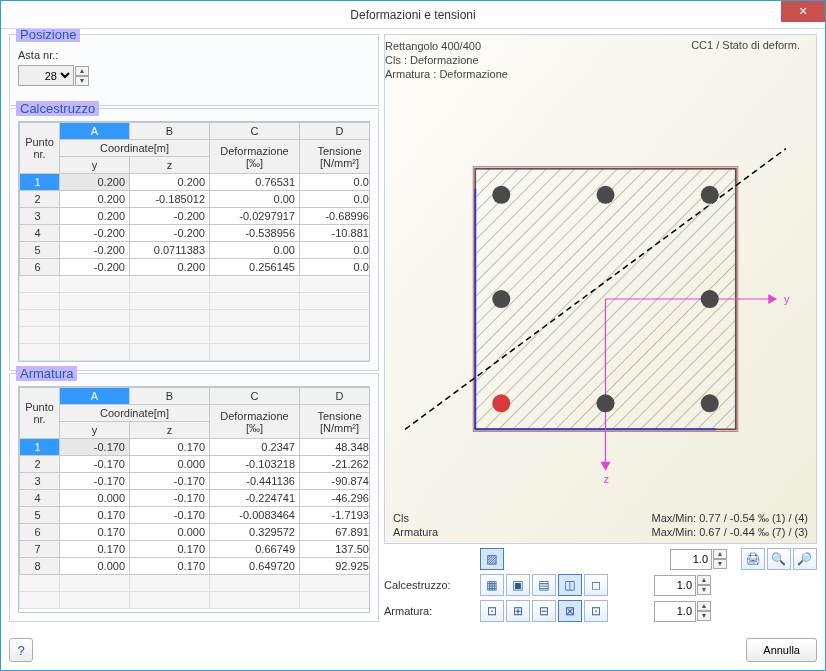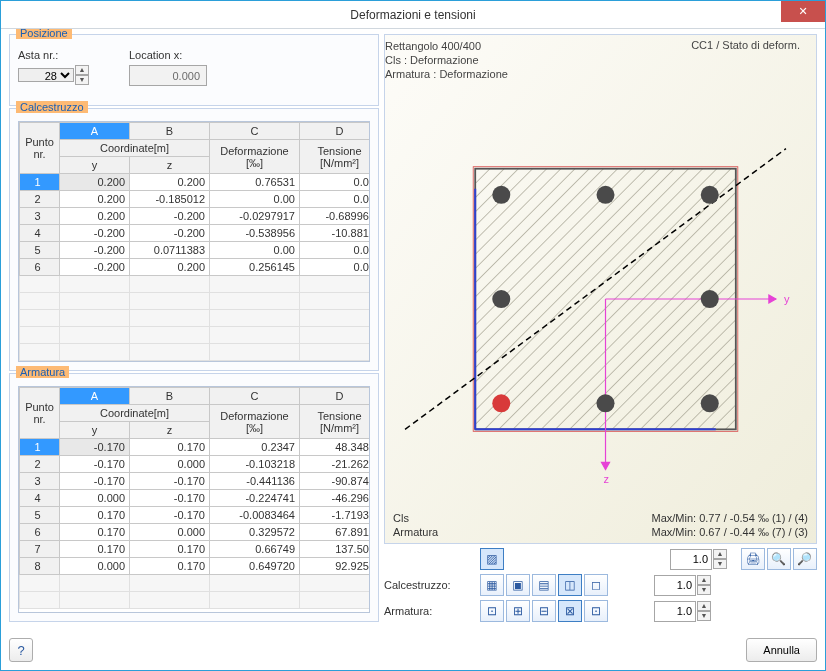"Posizione" .group-title { background: #fdba74 -> #c4b5fd; font-size: 11px -> 13px }
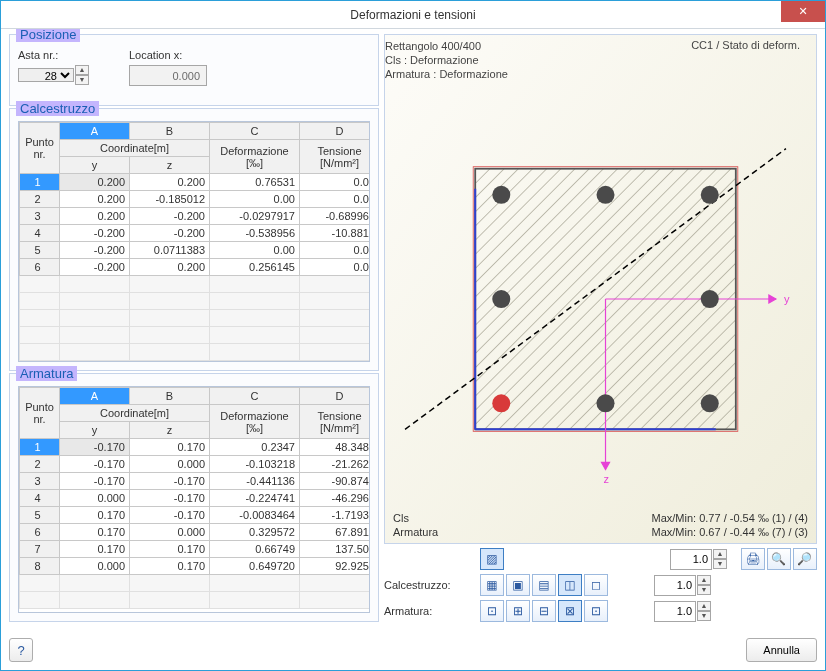"Location x:" div { html: <div> <label>Location x:</label> <div> <span>0.000</span> </div> </div> -> none }
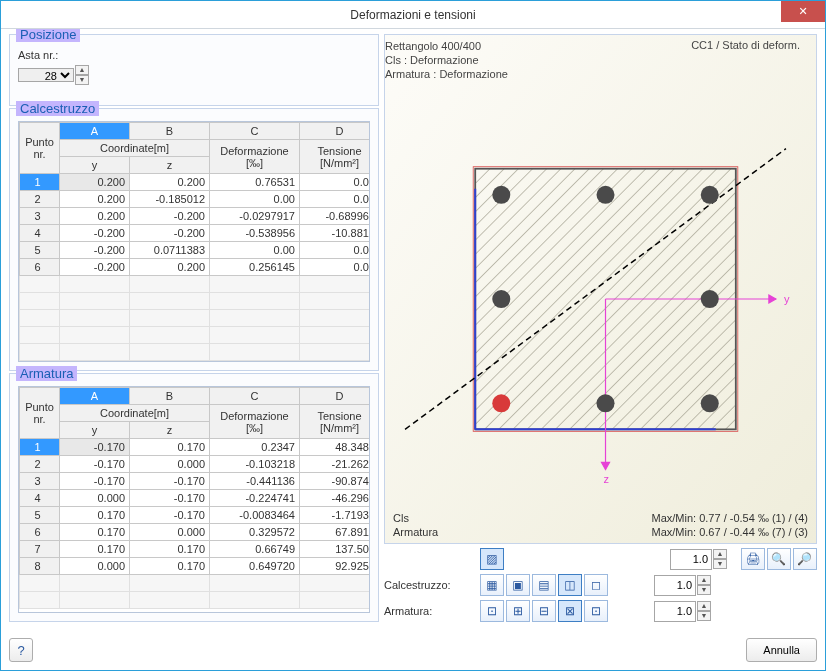"28" .spin-wrap select, .spin-wrap input { height: 14px -> 21px }
